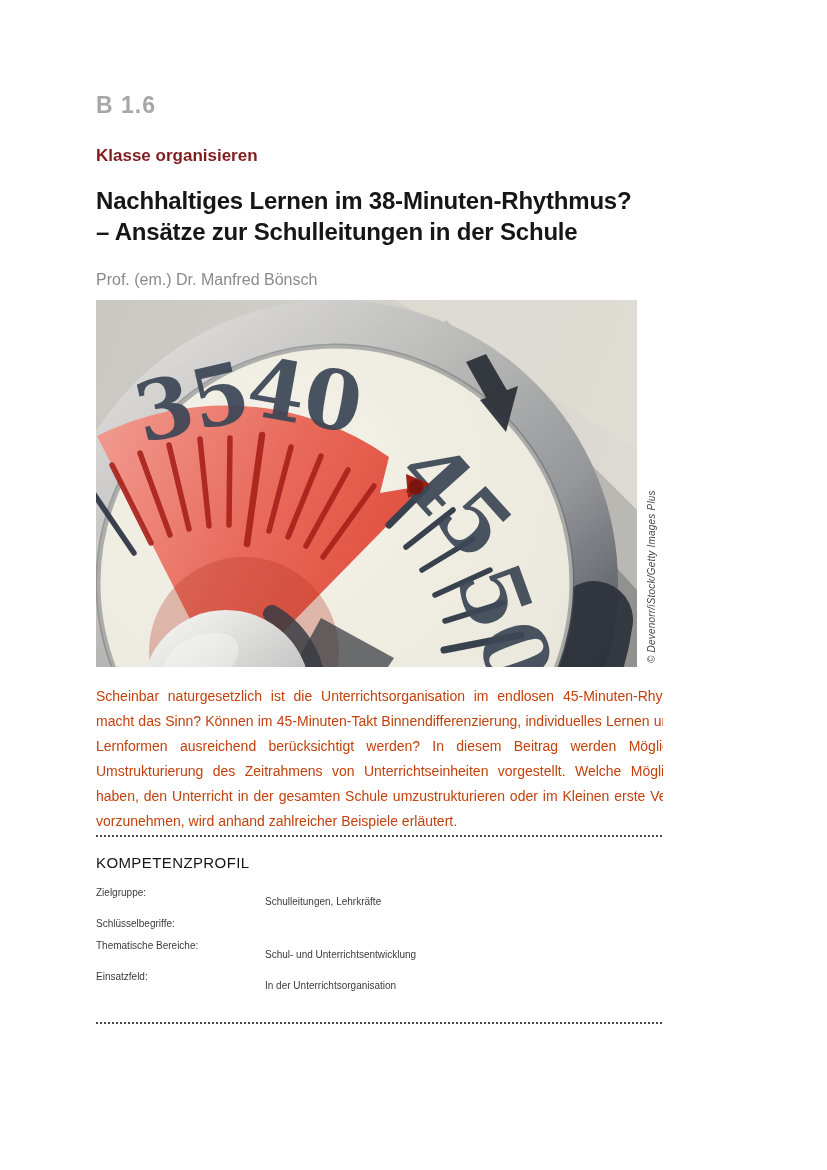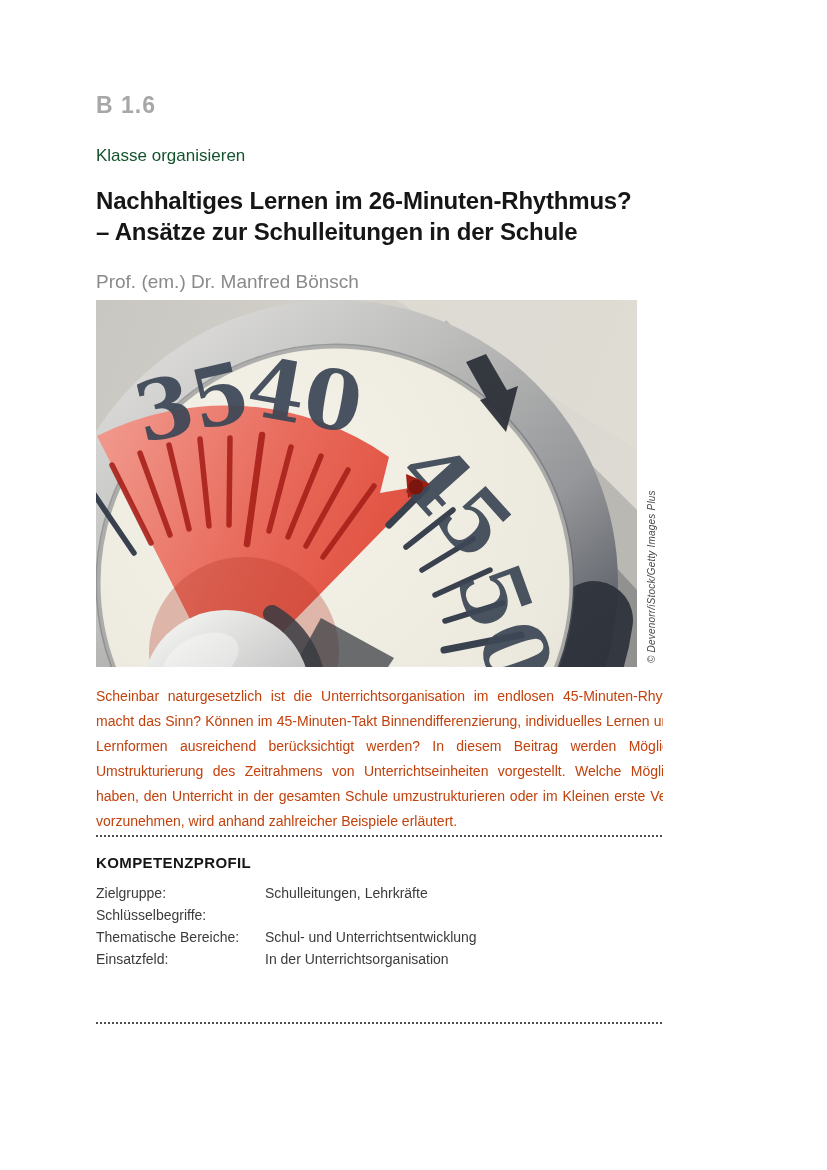"Klasse organisieren" .category { color: #14532d -> #7f1d1d; font-weight: normal -> bold }
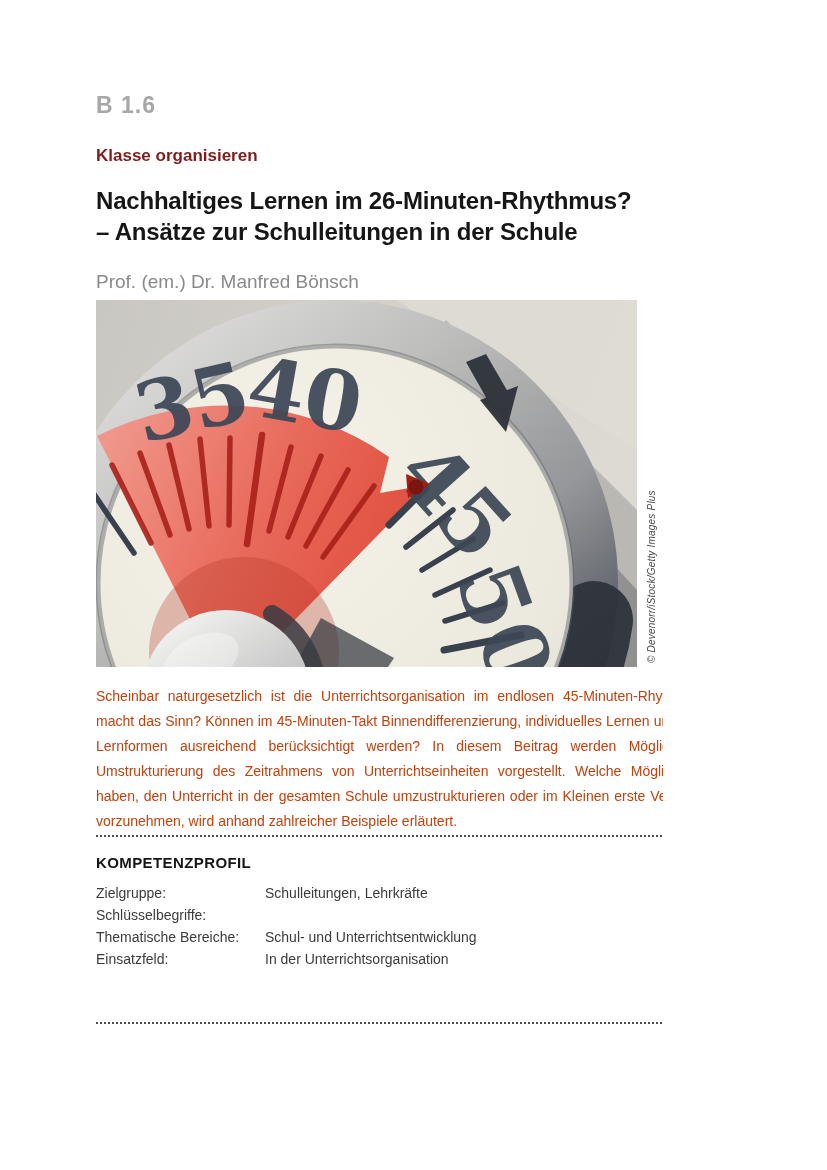"Nachhaltiges Lernen im" div { text: 26-Minuten-Rhythmus -> 38-Minuten-Rhythmus }
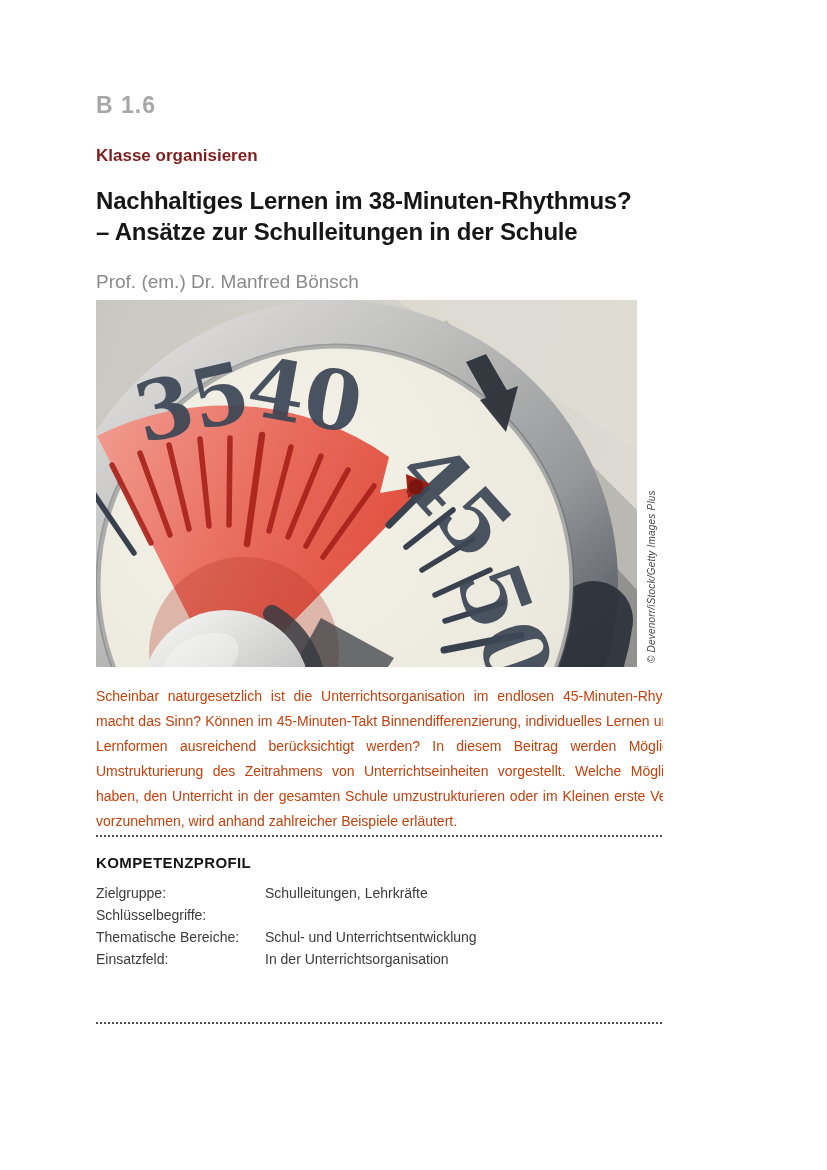"Prof. (em.) Dr. Manfred Bönsch" .author { font-size: 19px -> 16px }
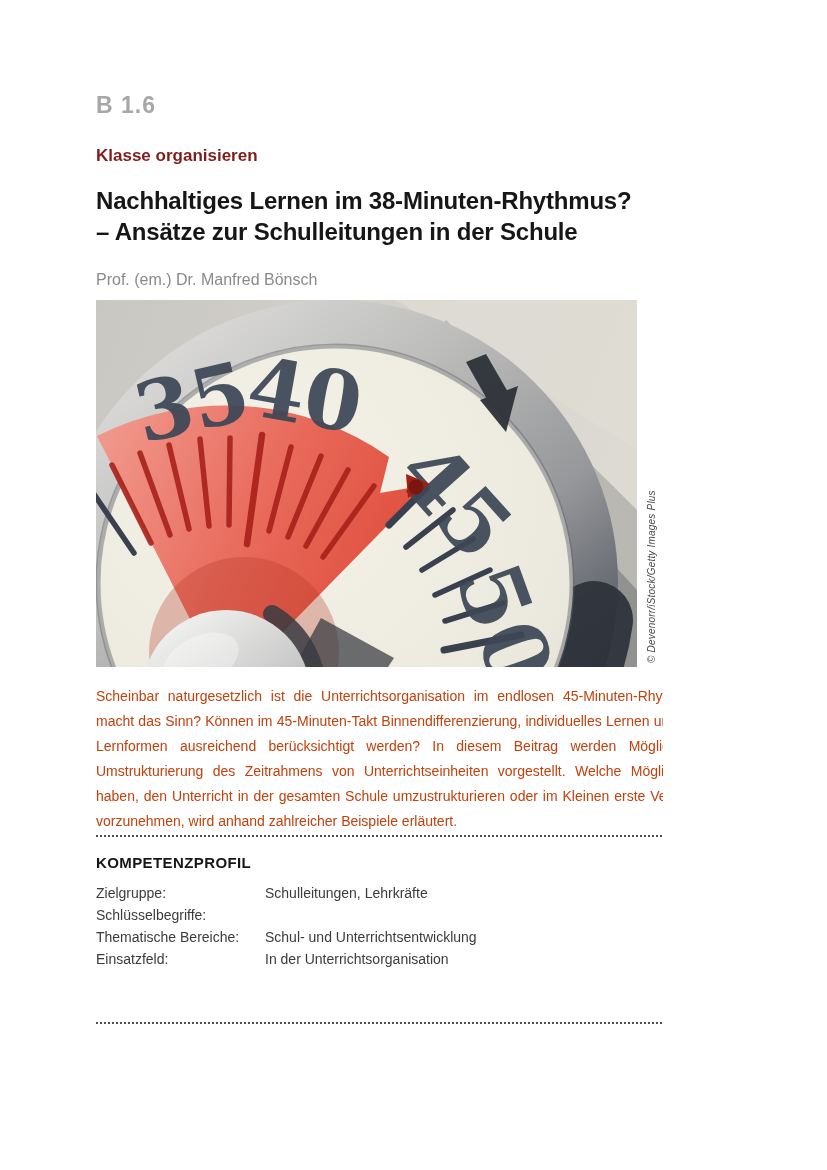"KOMPETENZPROFIL" .kp-heading { font-weight: bold -> normal }
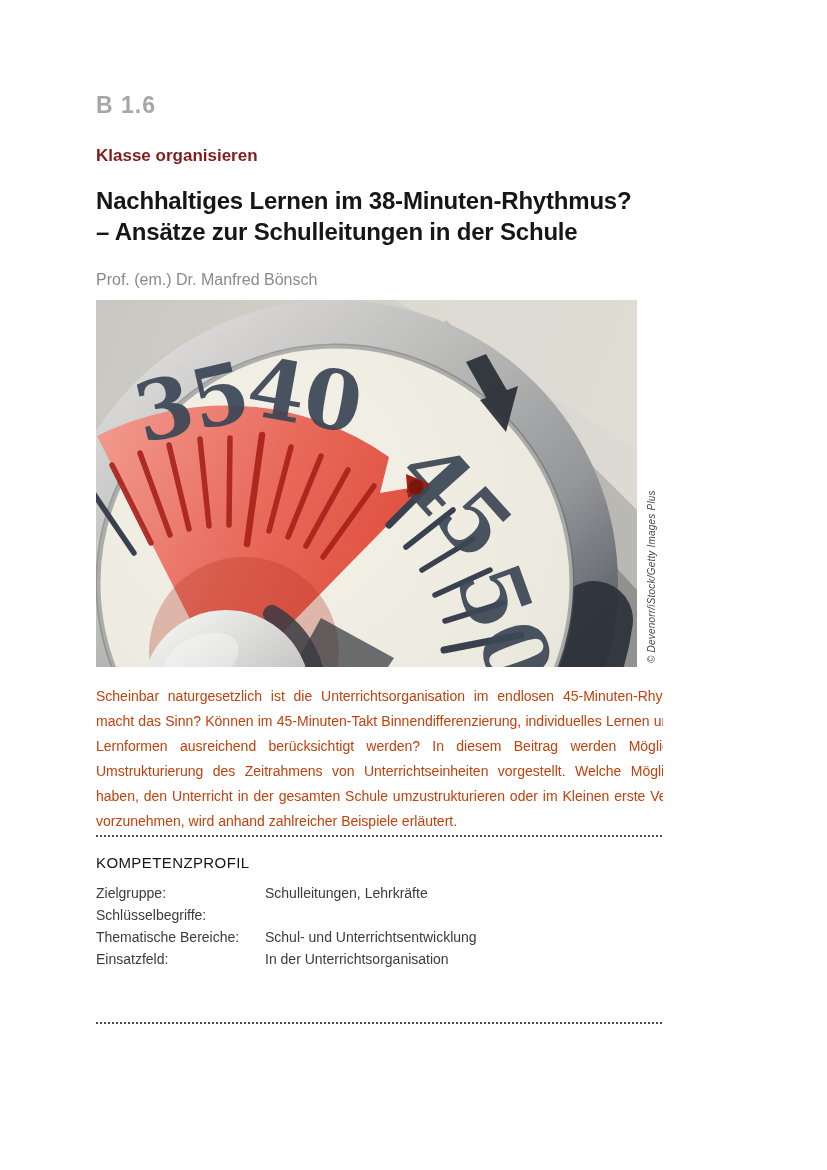"Zielgruppe:" .kp-table { font-size: 14px -> 10px }
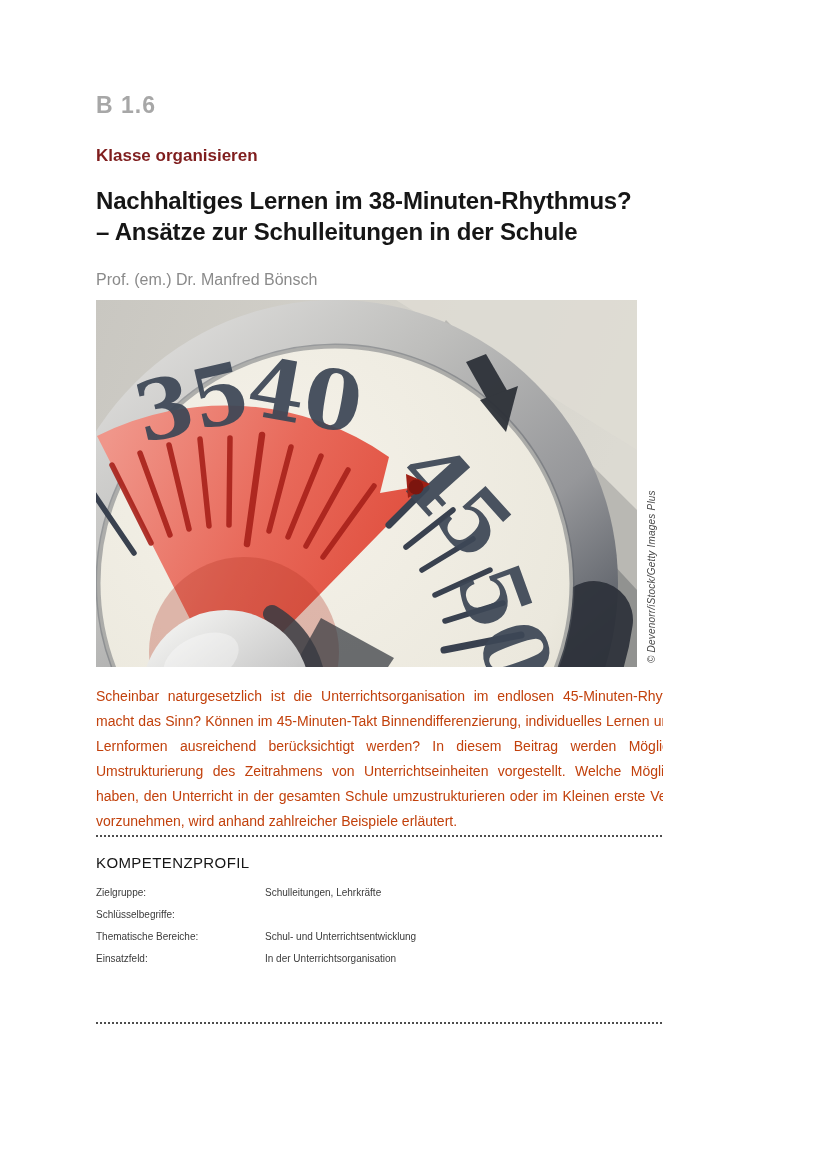"Schulleitungen, Lehrkräfte" .kp-value { margin-top: none -> 9px }
